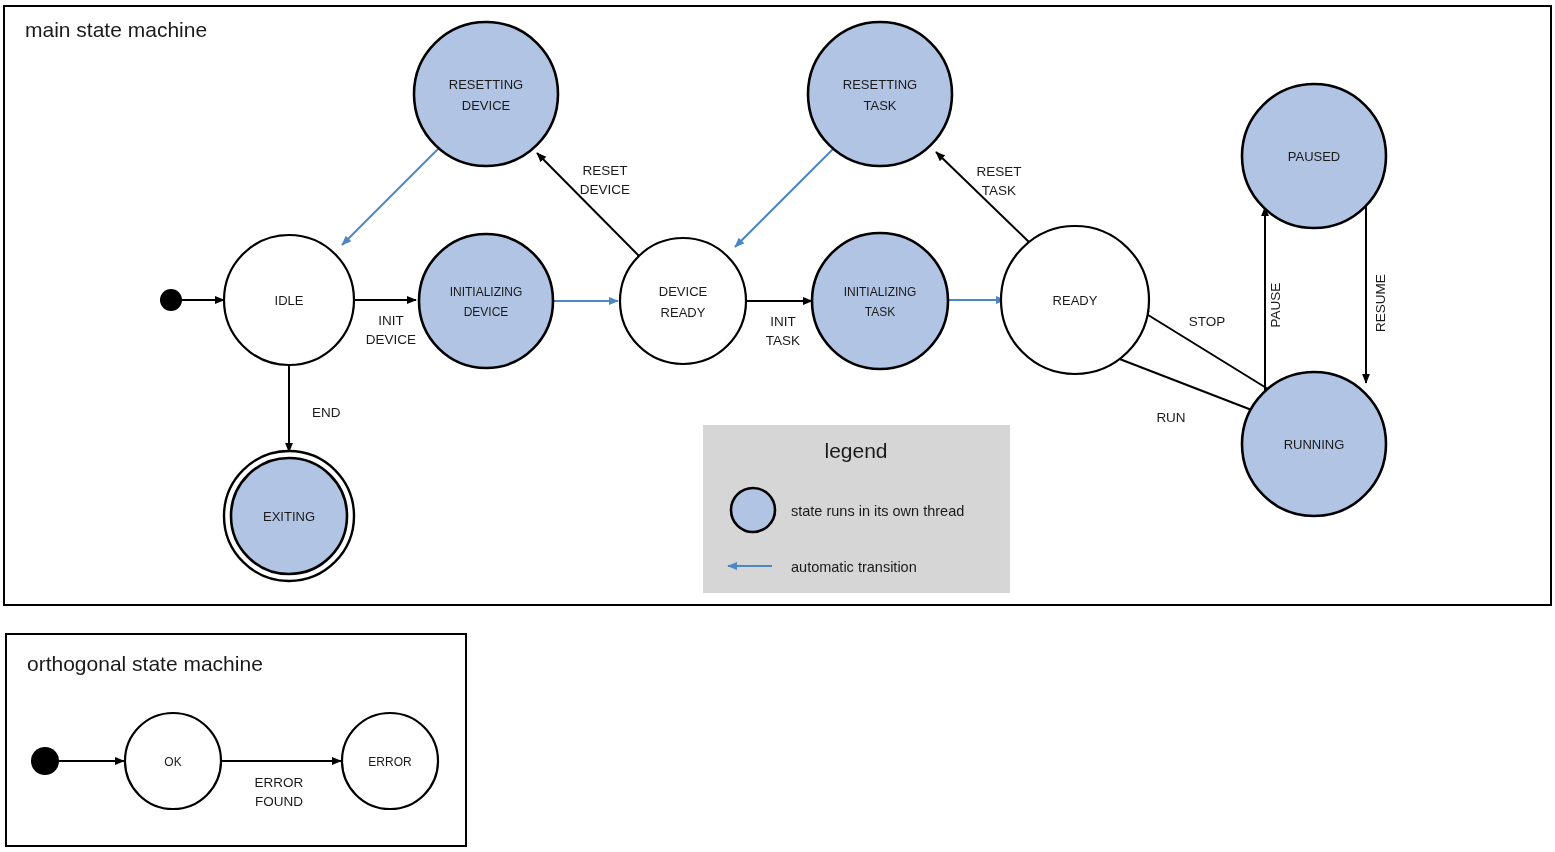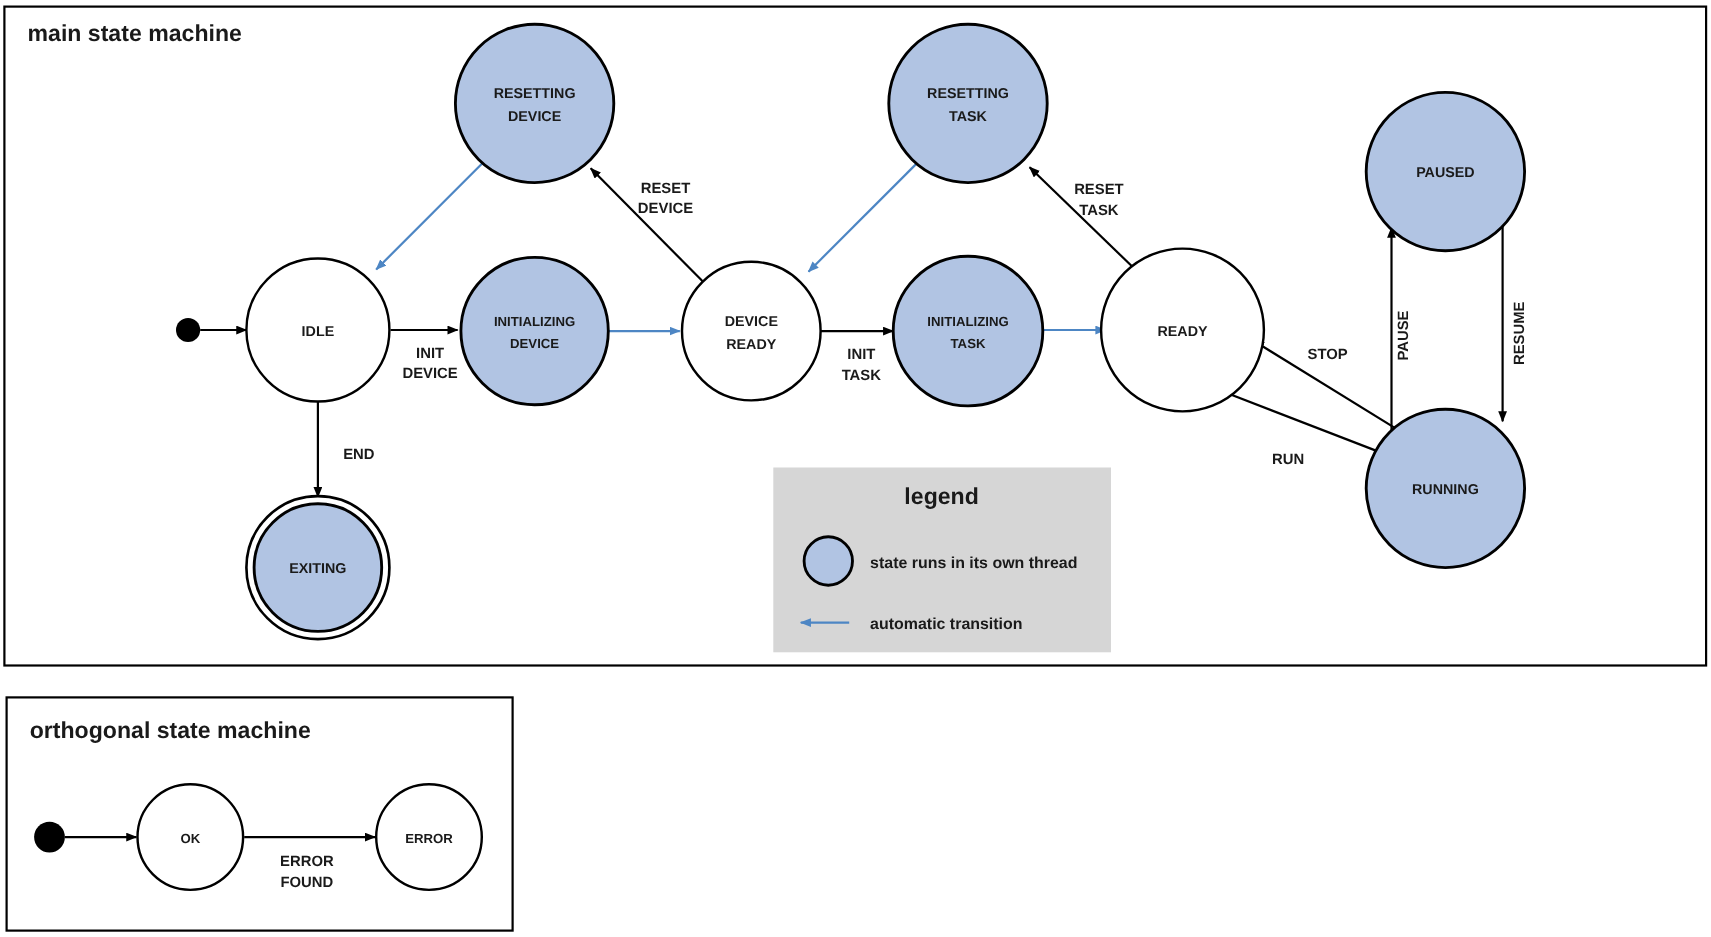"main state machine" #stage { font-weight: bold -> none }
